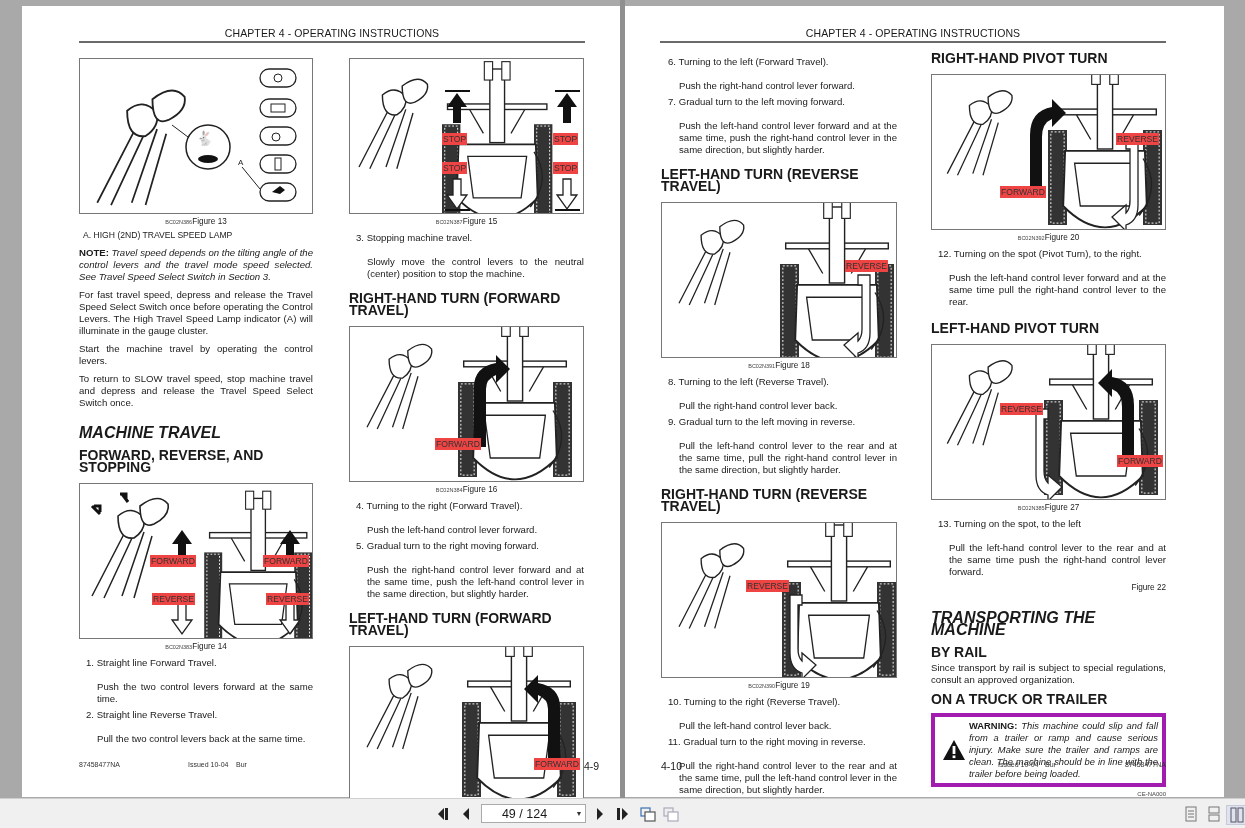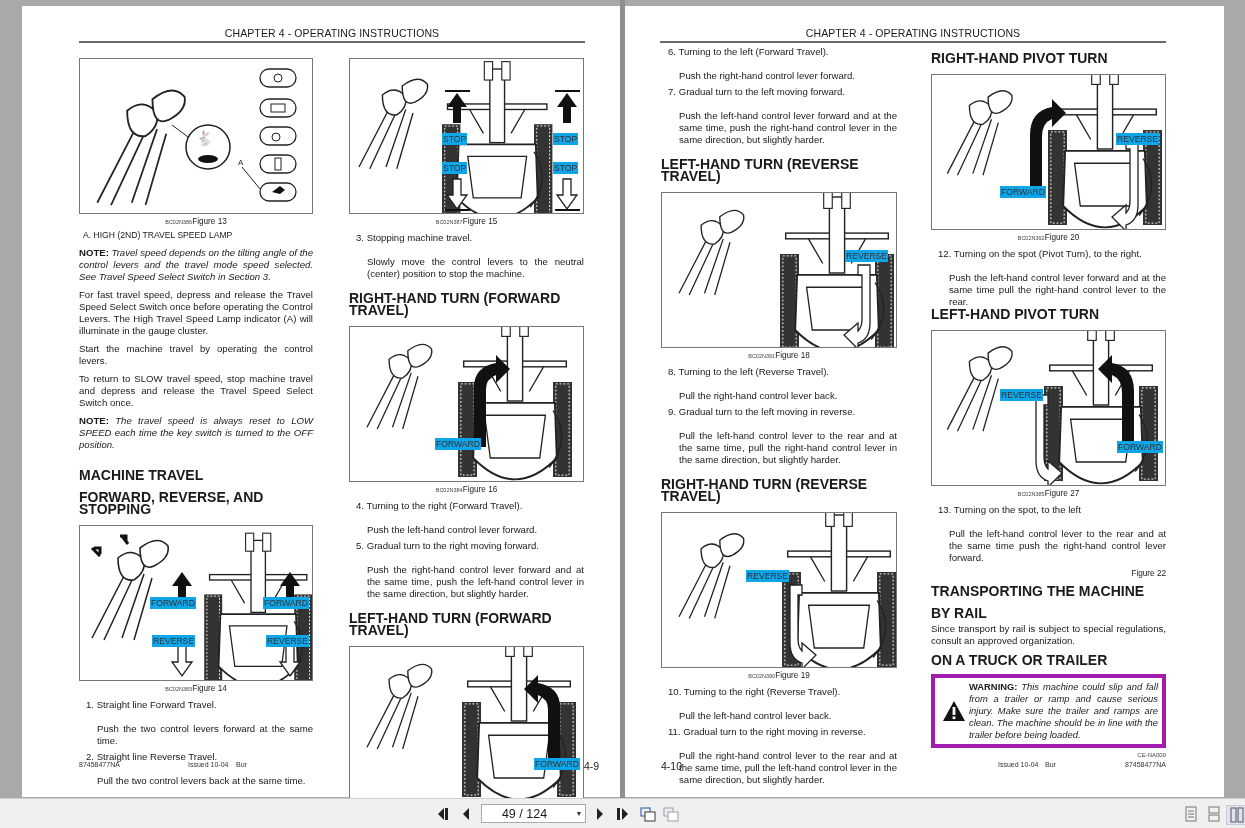"6. Turning to the left" div.col { top: 40px -> 50px }
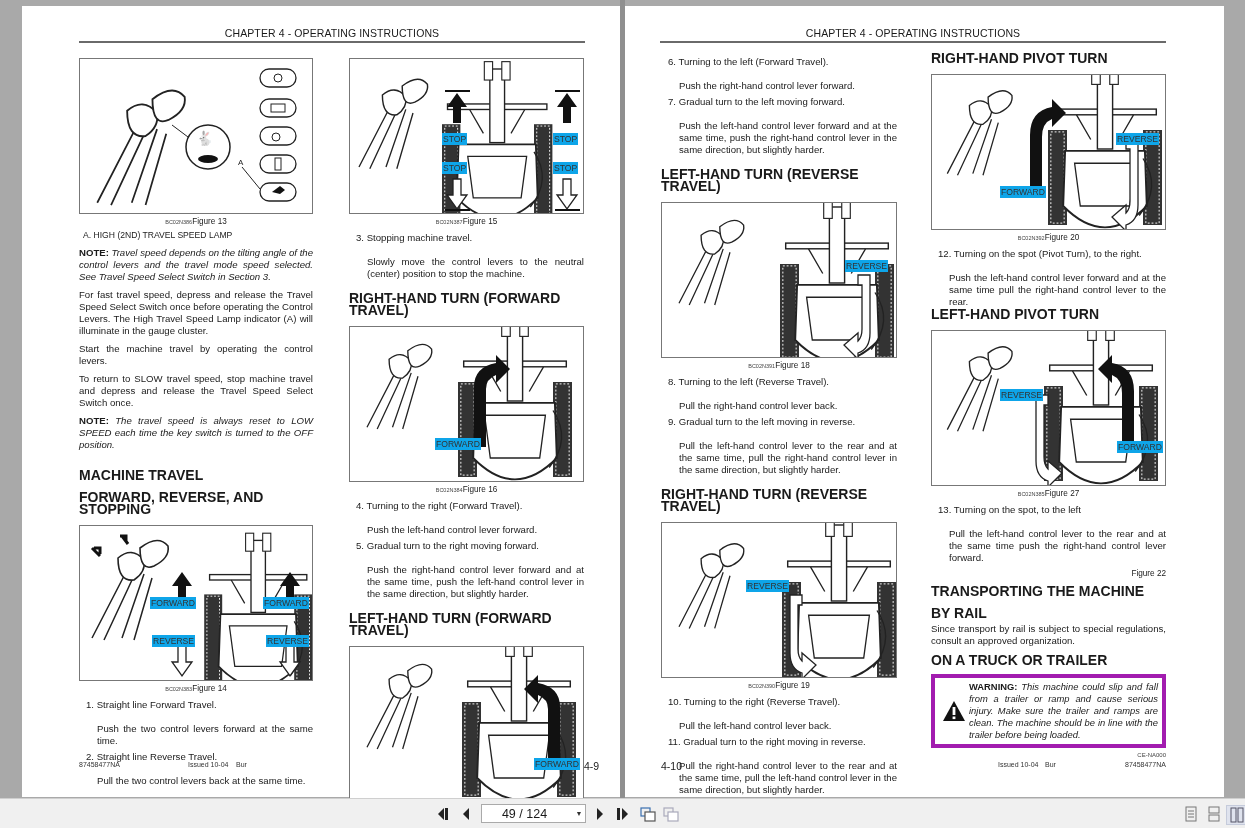"STOP" .lbl { background: #0ea5e9 -> #ef4444 }
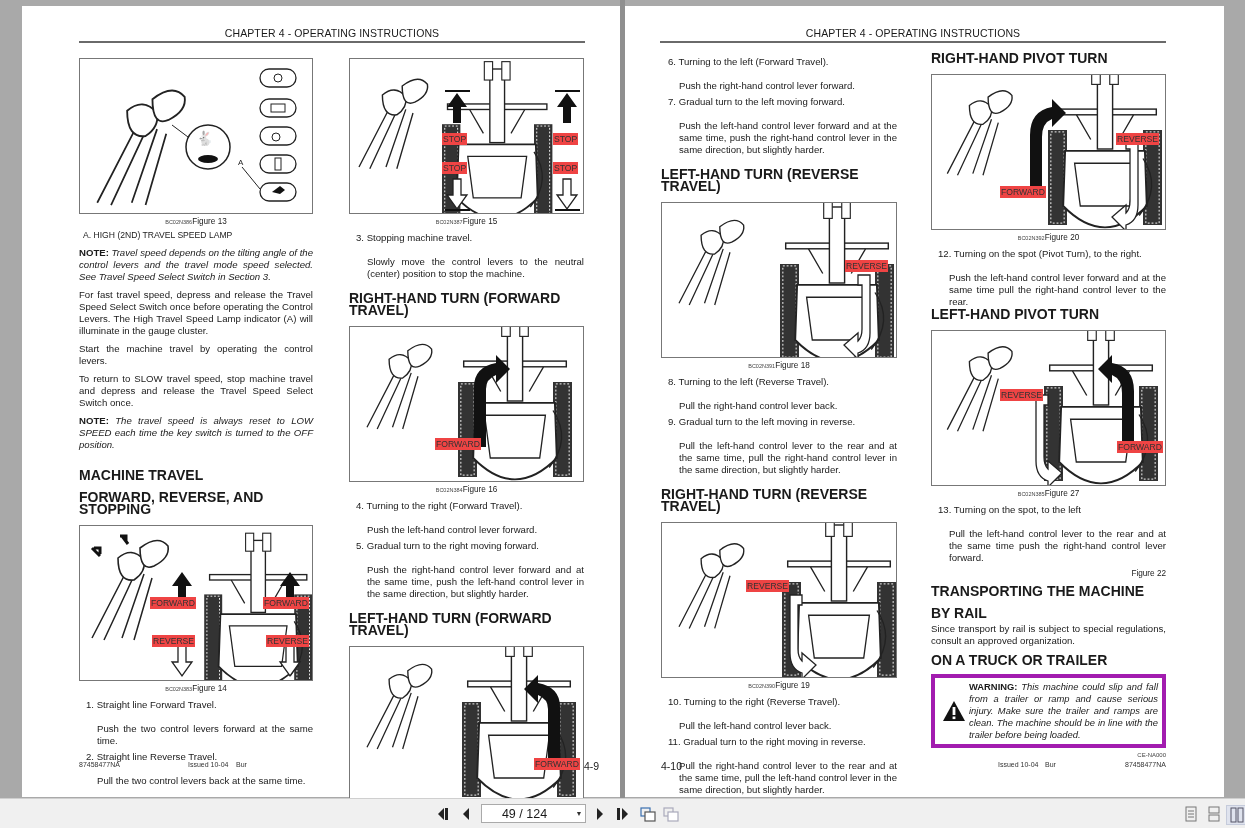"LEFT-HAND PIVOT TURN" div.h3 { margin-top: 0 -> 14px }
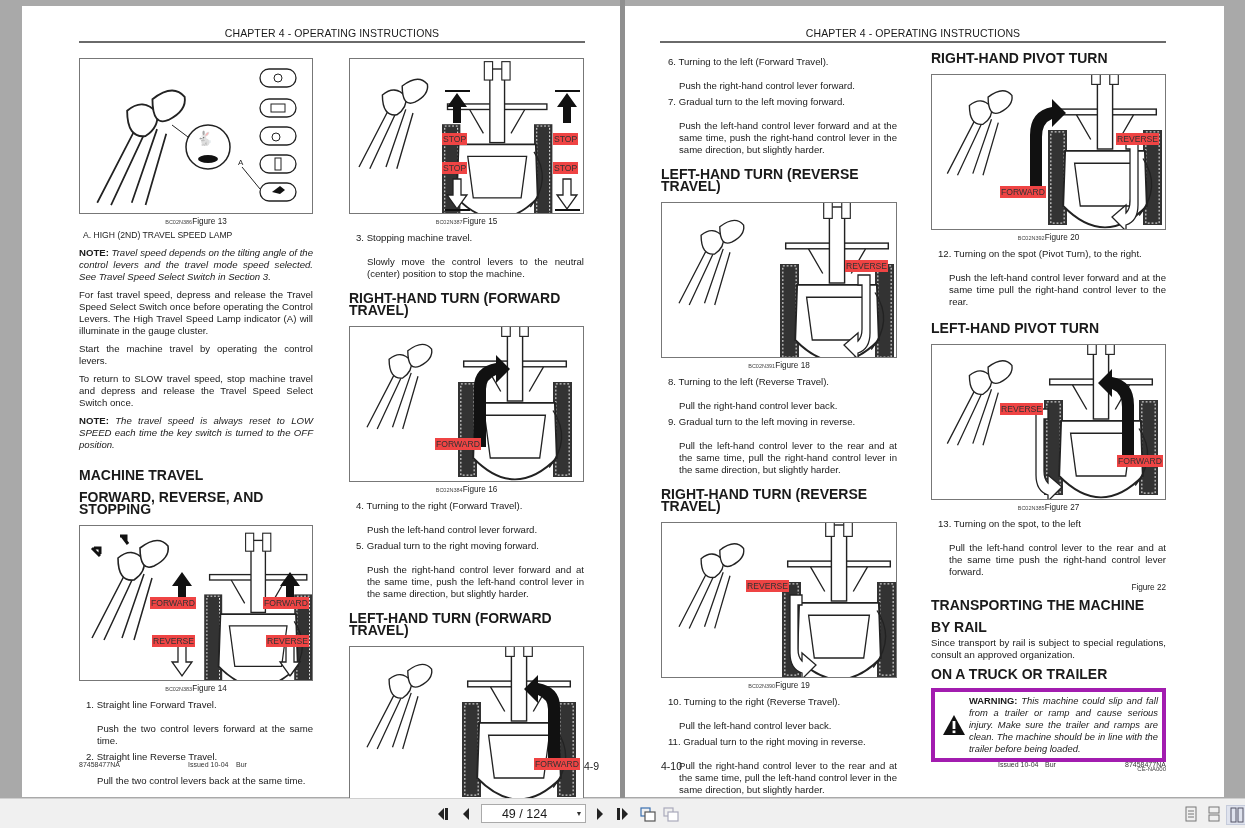"NOTE: The travel speed is" div.p { html: <div> <span>NOTE:</span><span> The travel speed is always reset to LOW SPEED each time the key switch is turned to the OFF position.</span> </div> -> none }
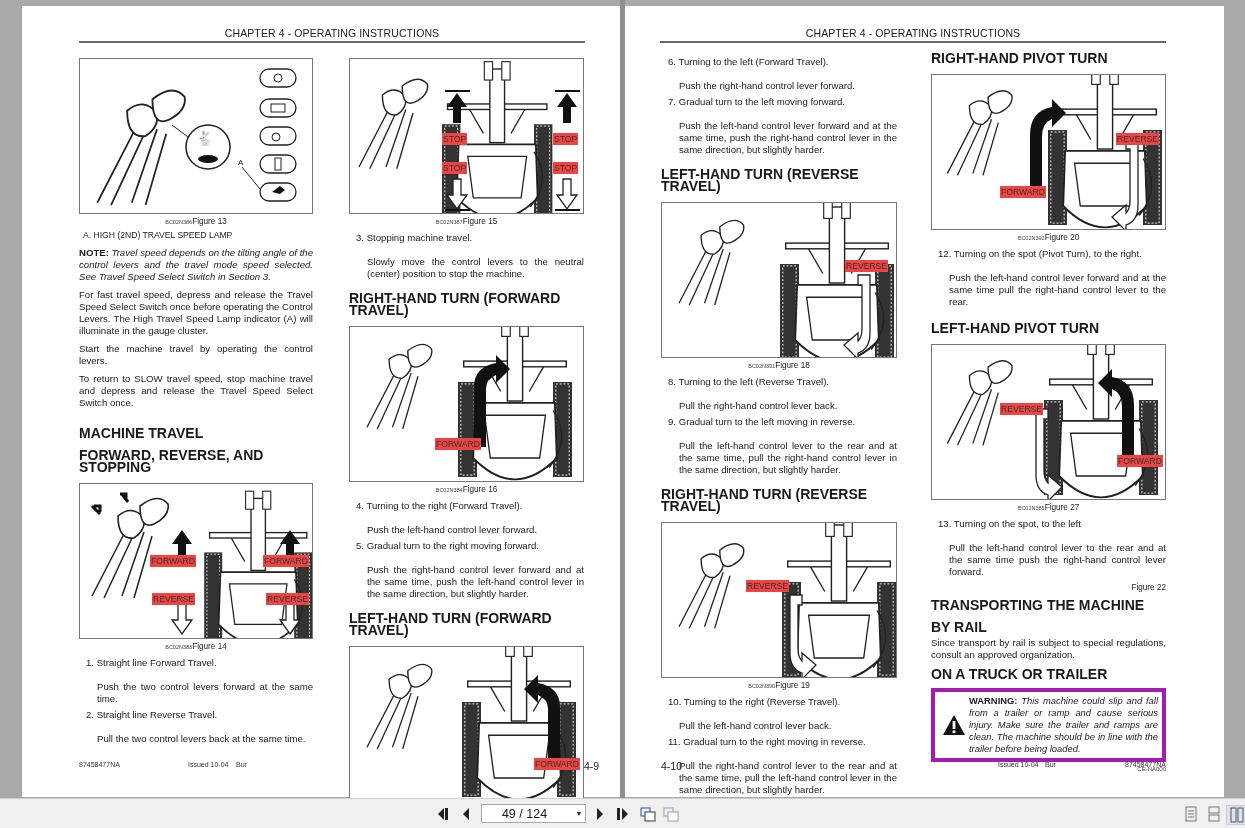"MACHINE TRAVEL" .h2 { font-size: 14px -> 16px; font-style: none -> italic }
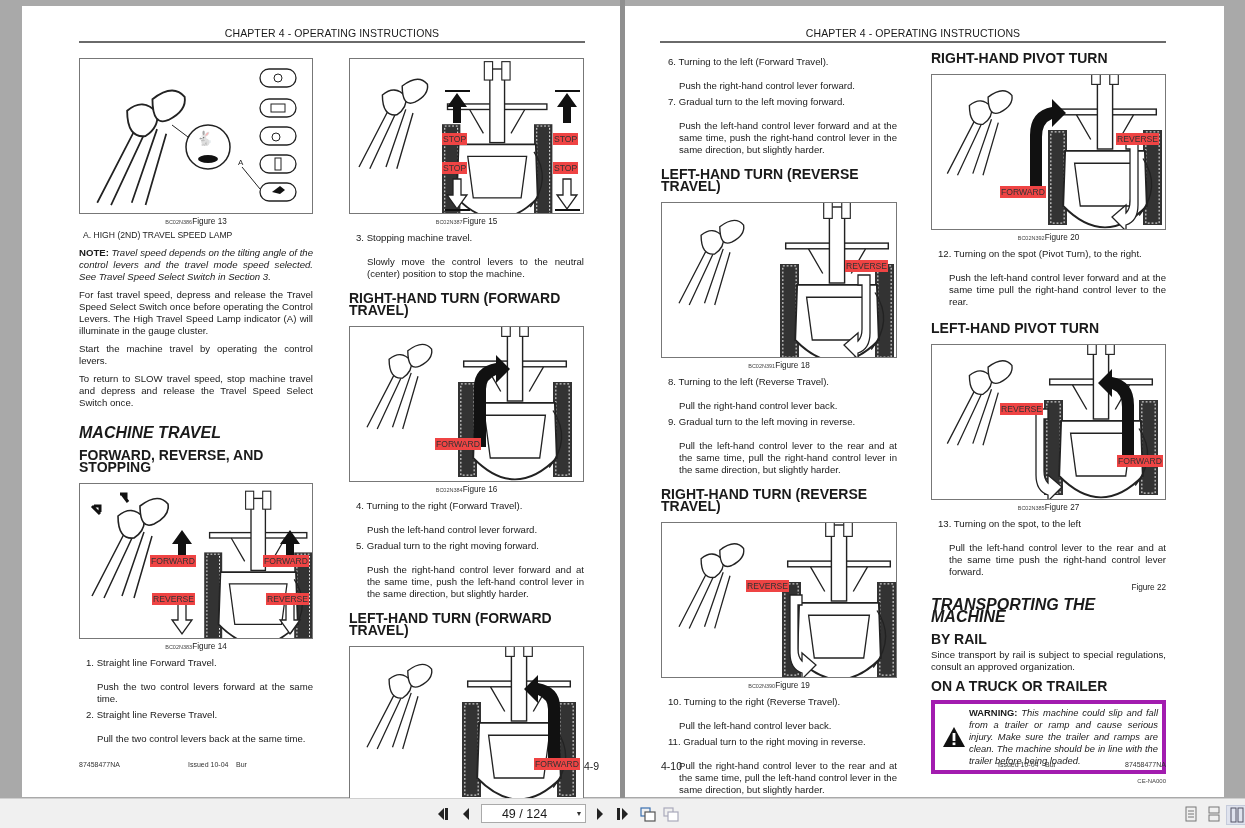"TRANSPORTING THE MACHINE" div.h2 { margin-top: 5px -> 18px }
